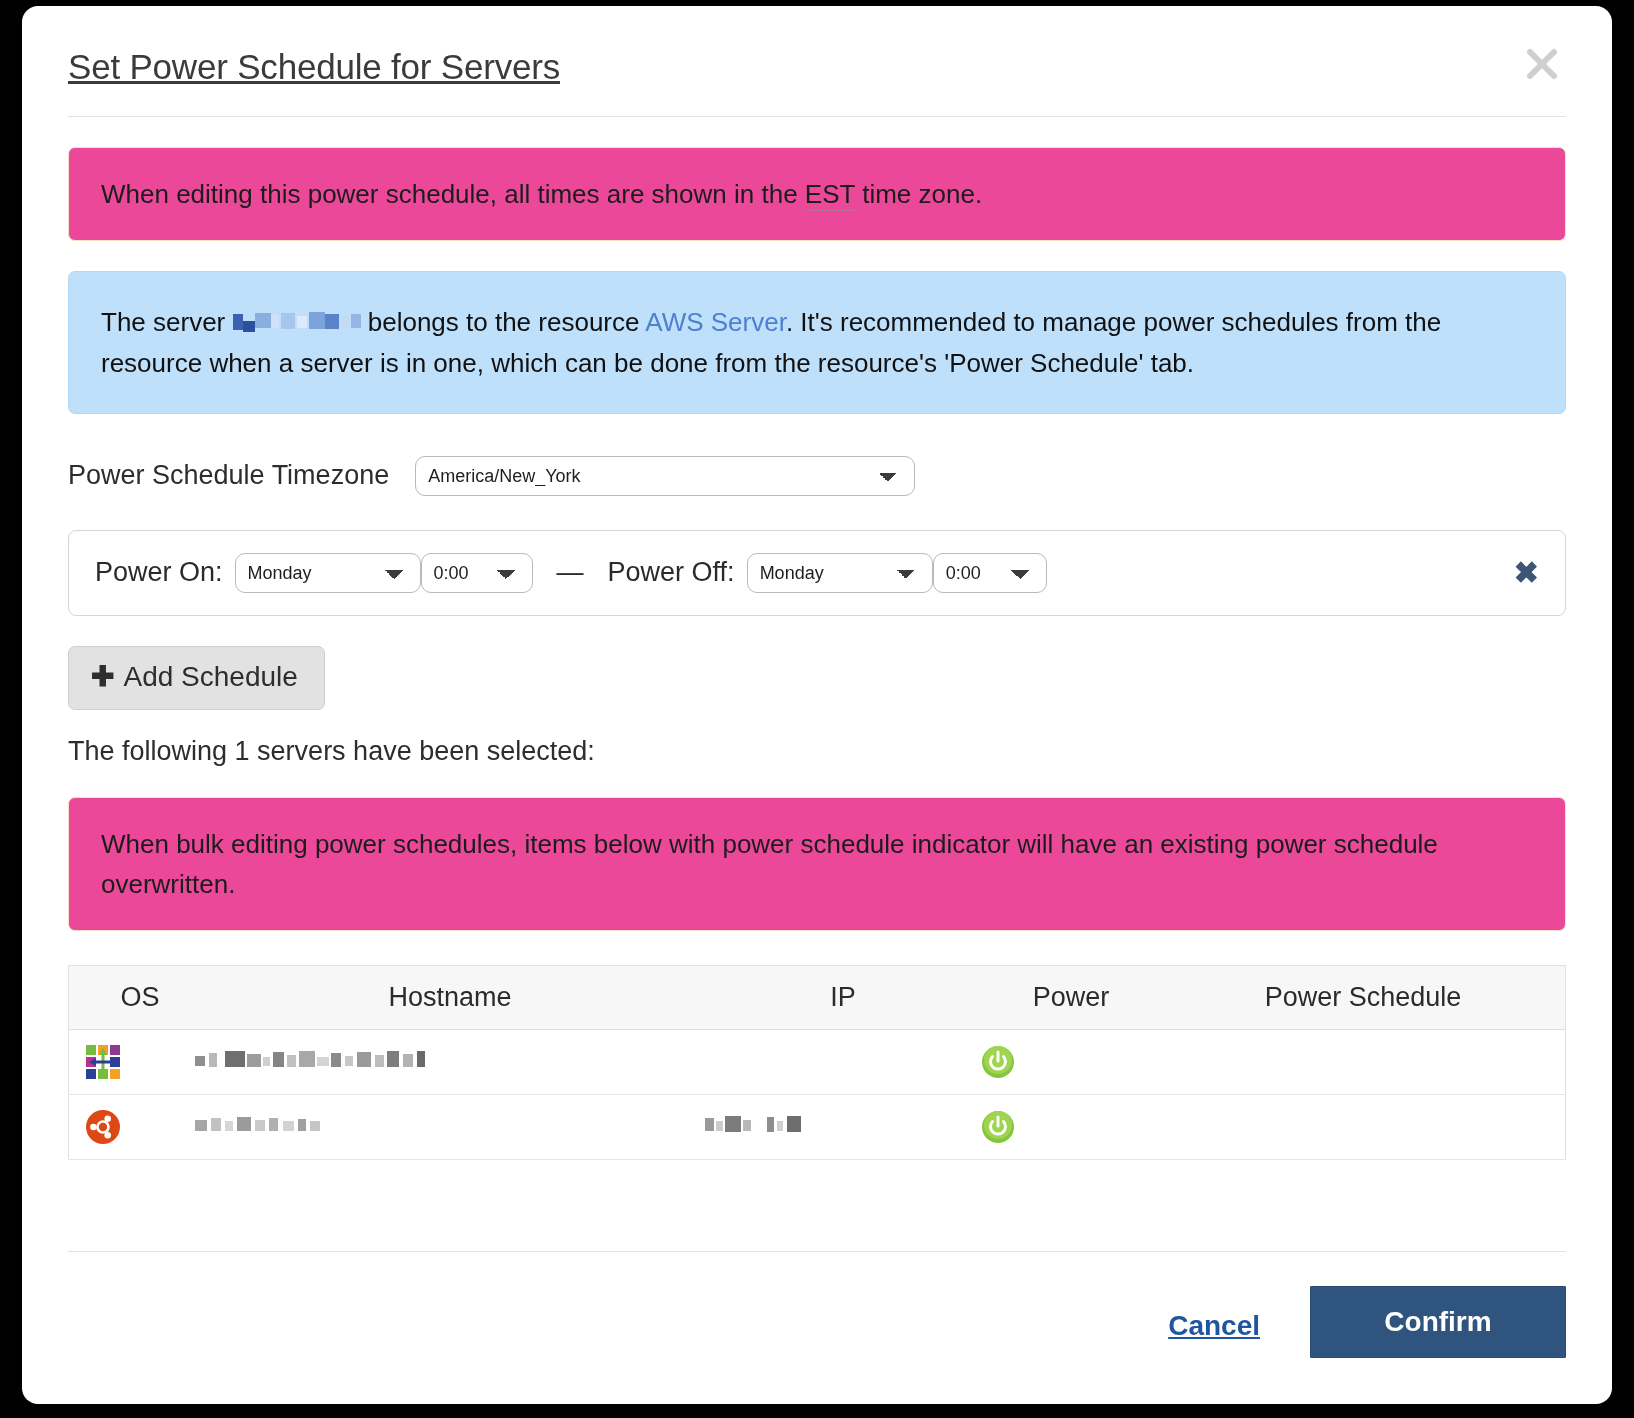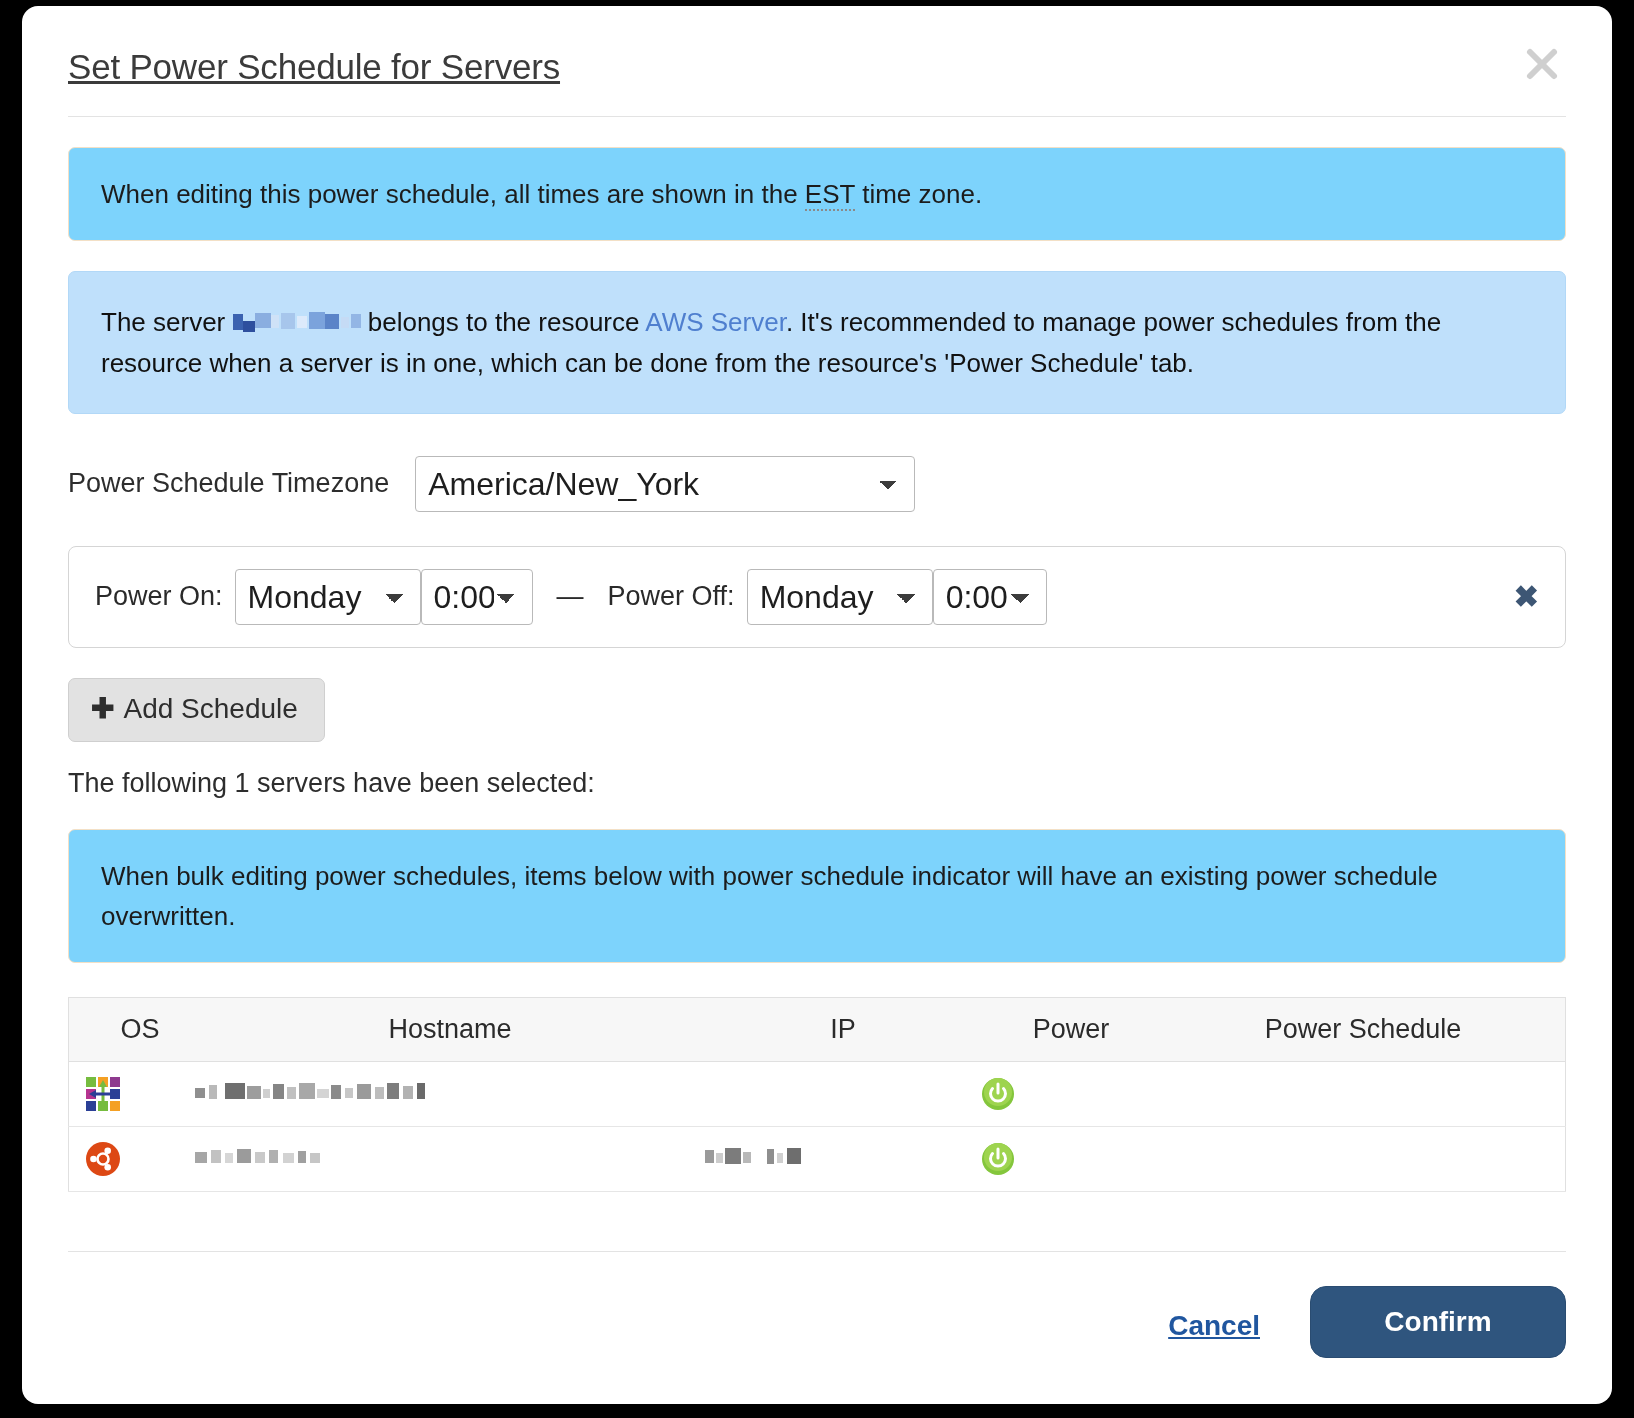"When editing this power schedule," .alert-warning { background: #7dd3fc -> #ec4899 }
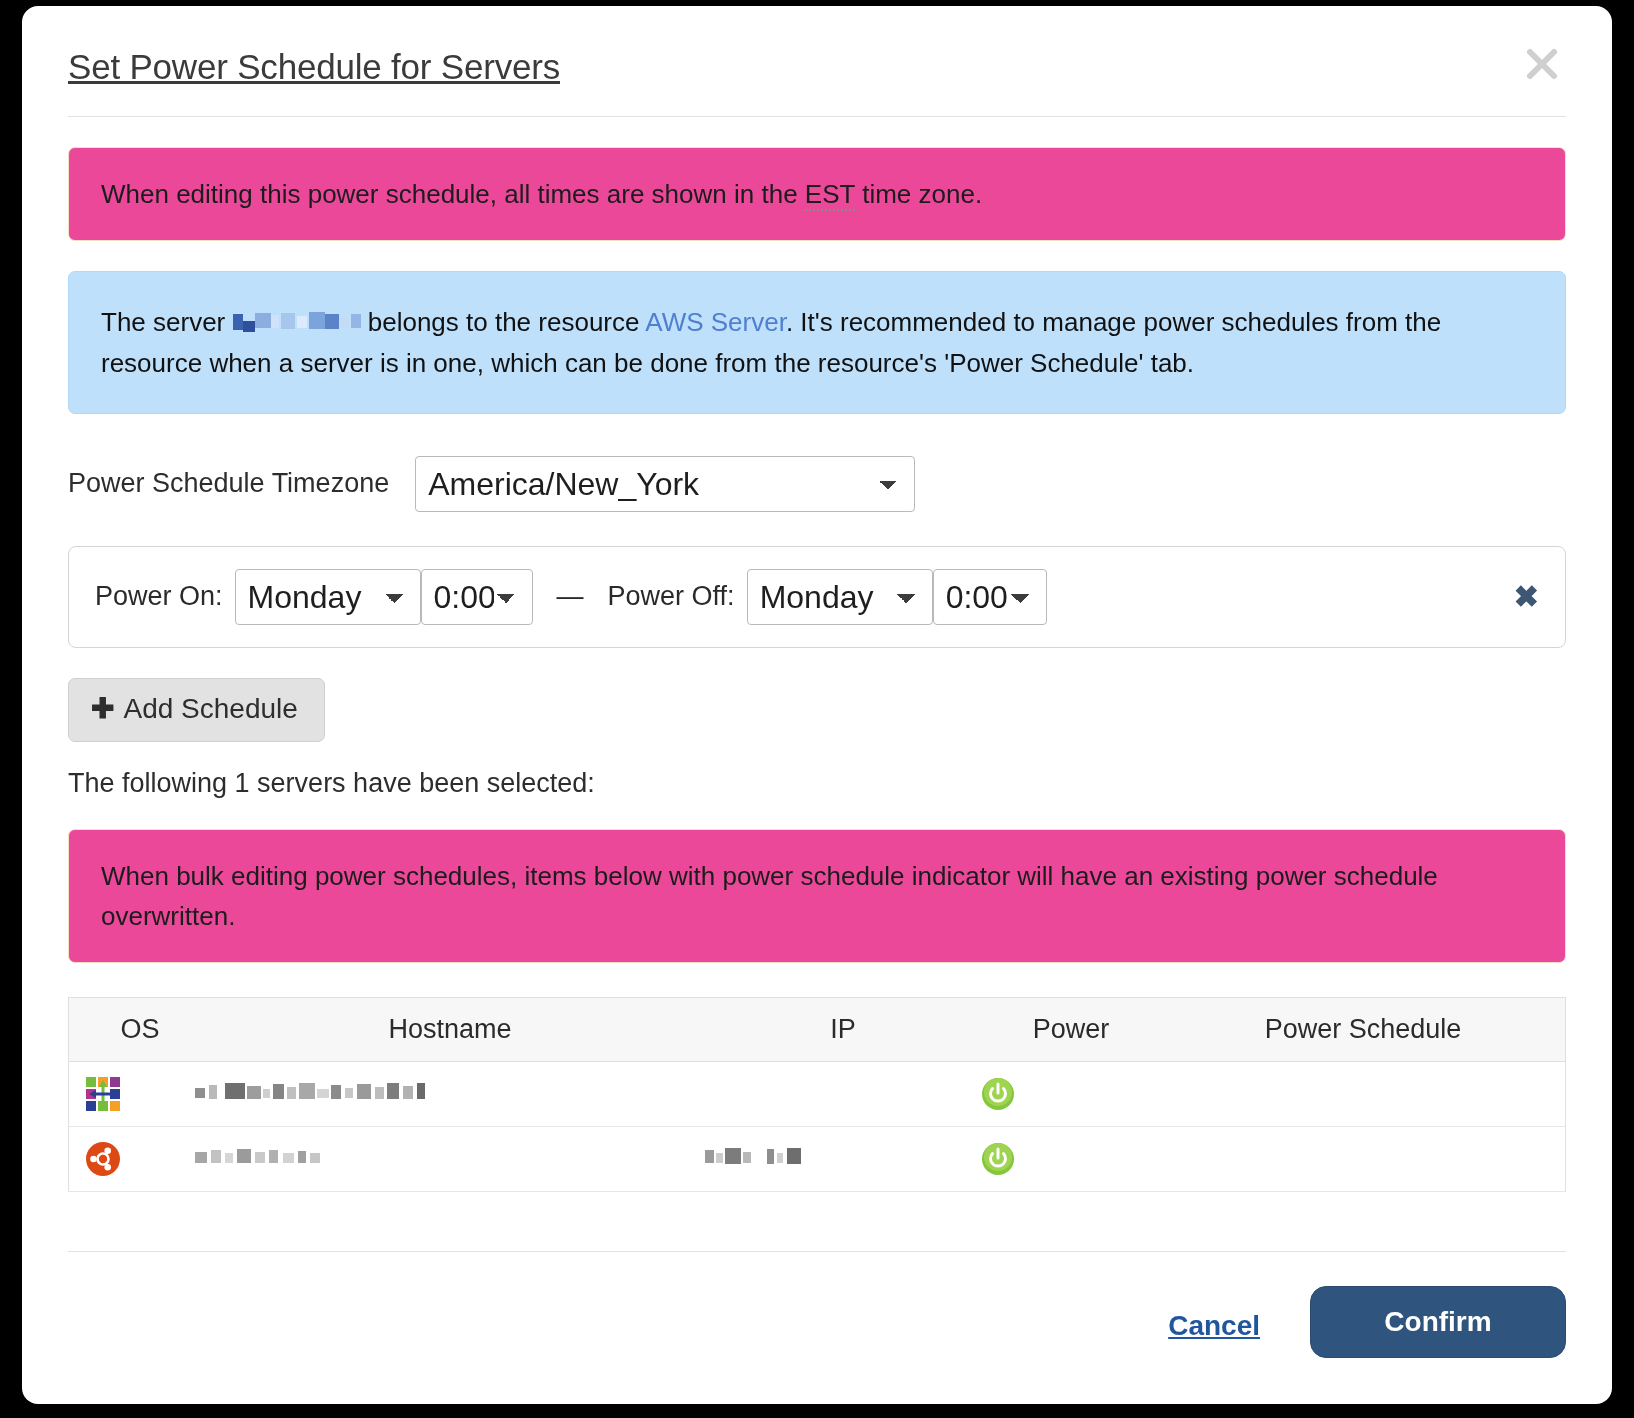"America/New_York" .select { border-radius: 4px -> 10px; font-size: 32px -> 18px }
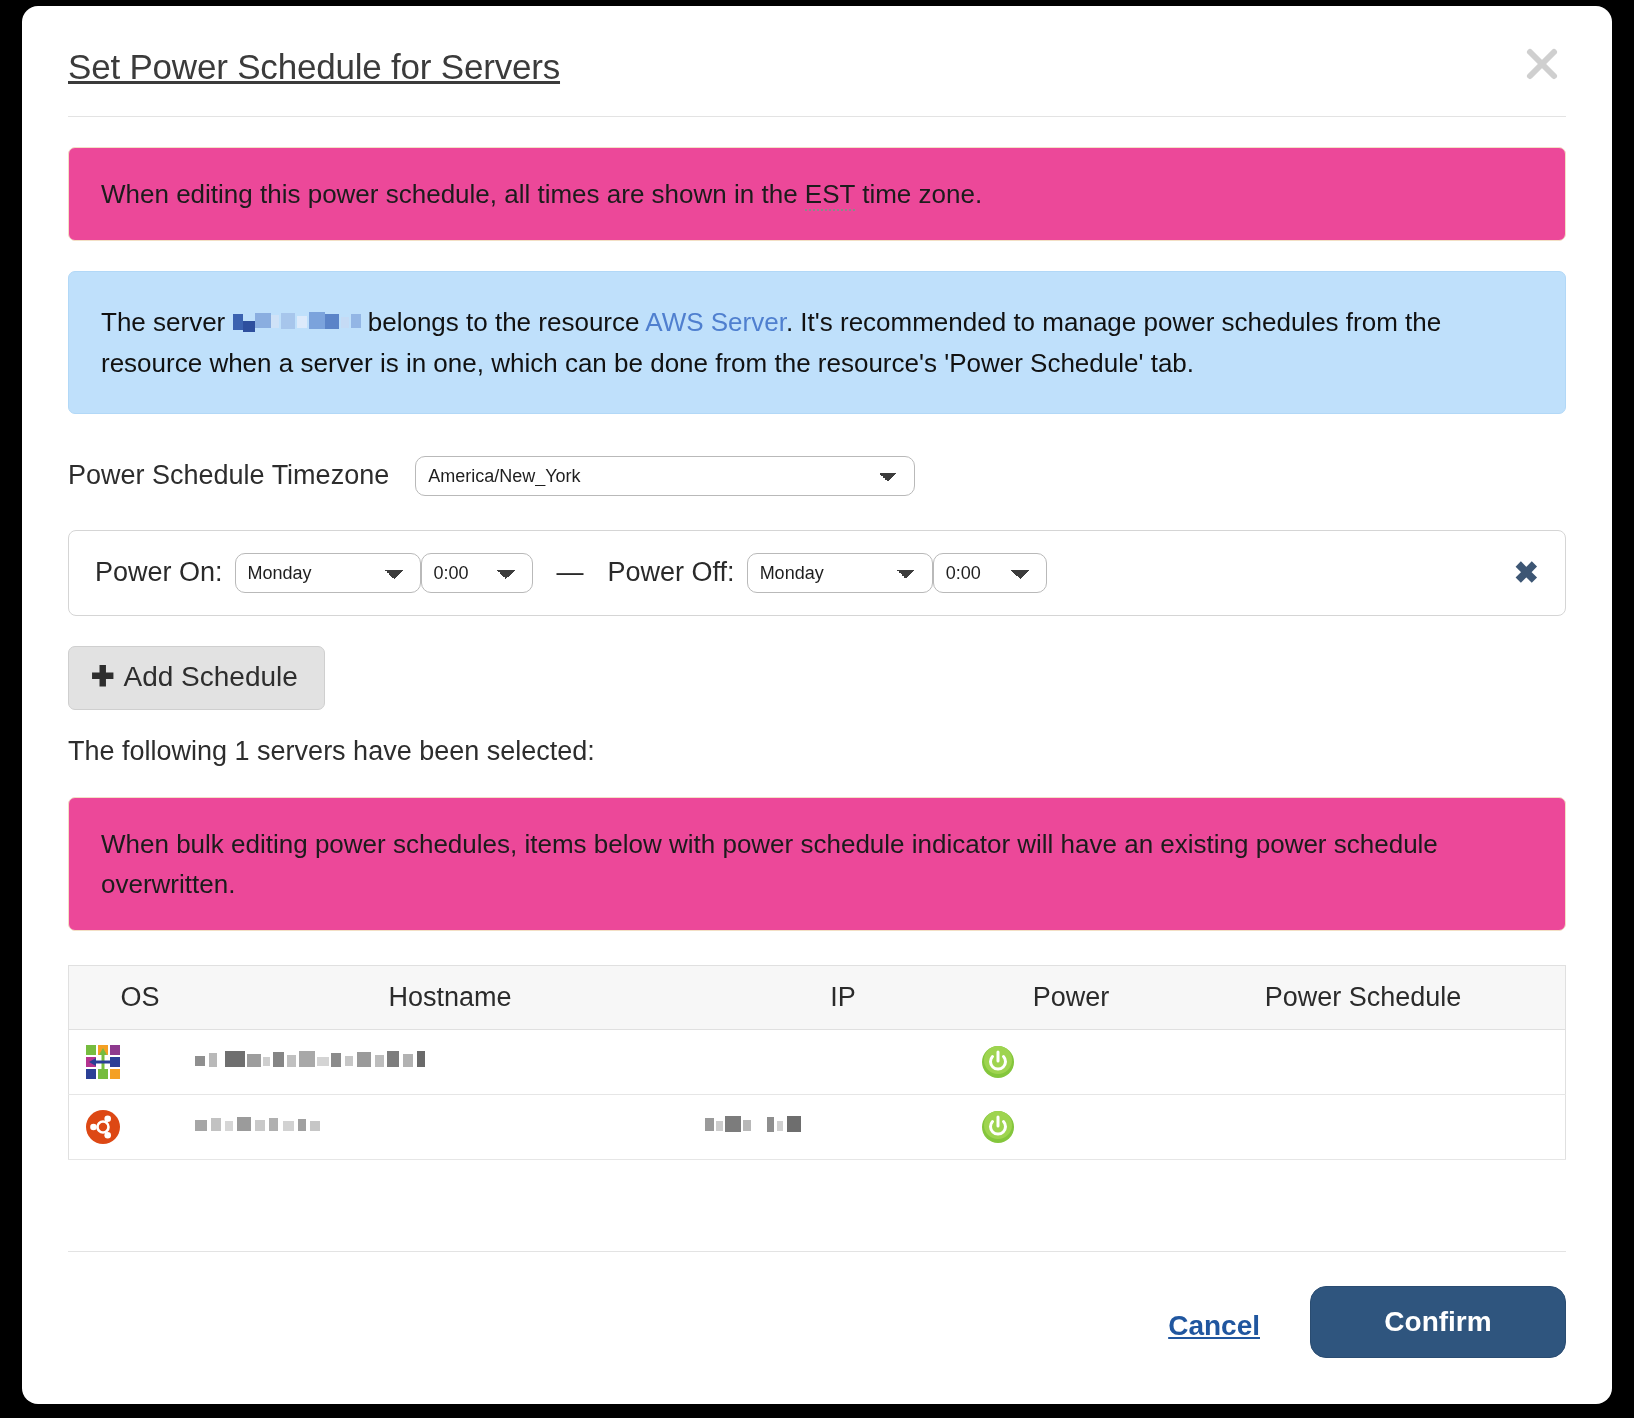"Confirm" .btn-confirm { border-radius: 16px -> 1px }
